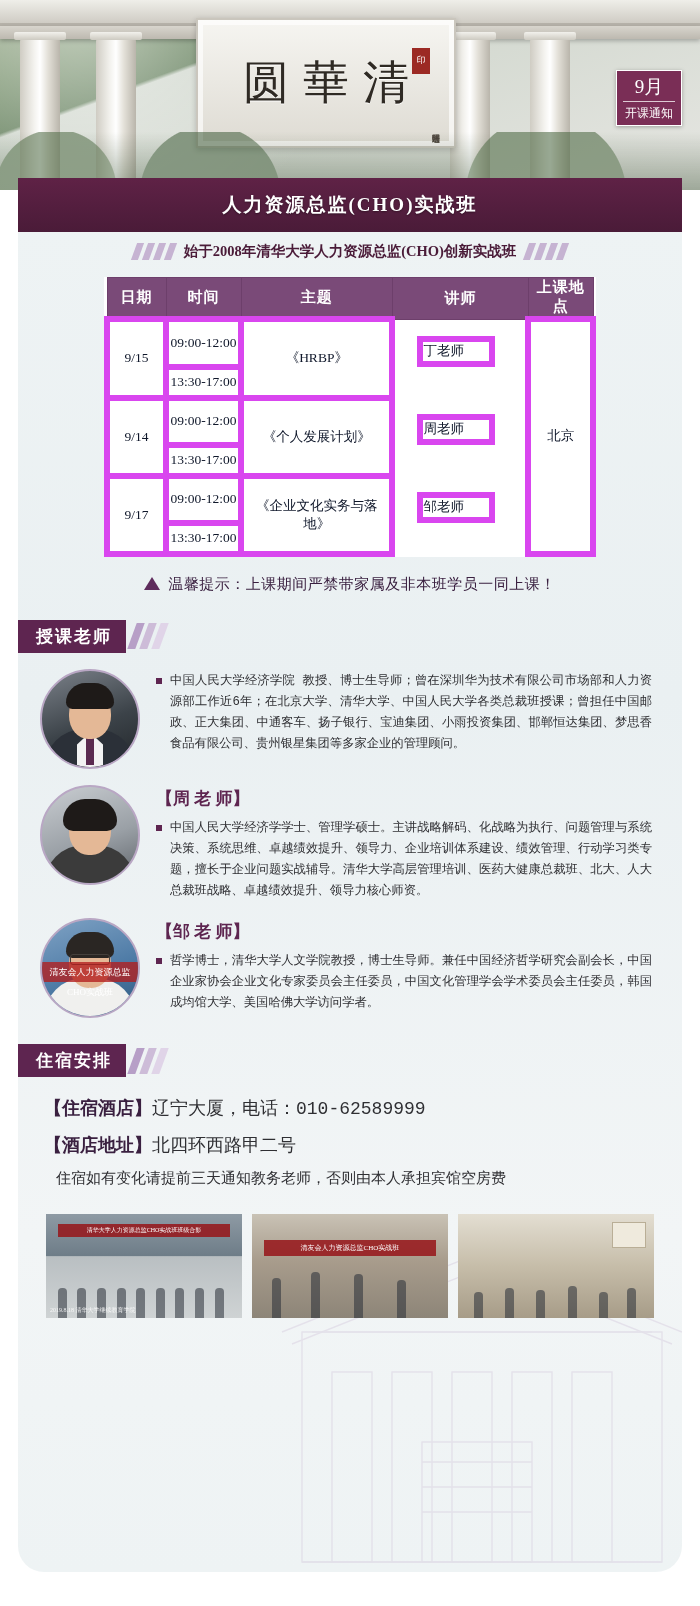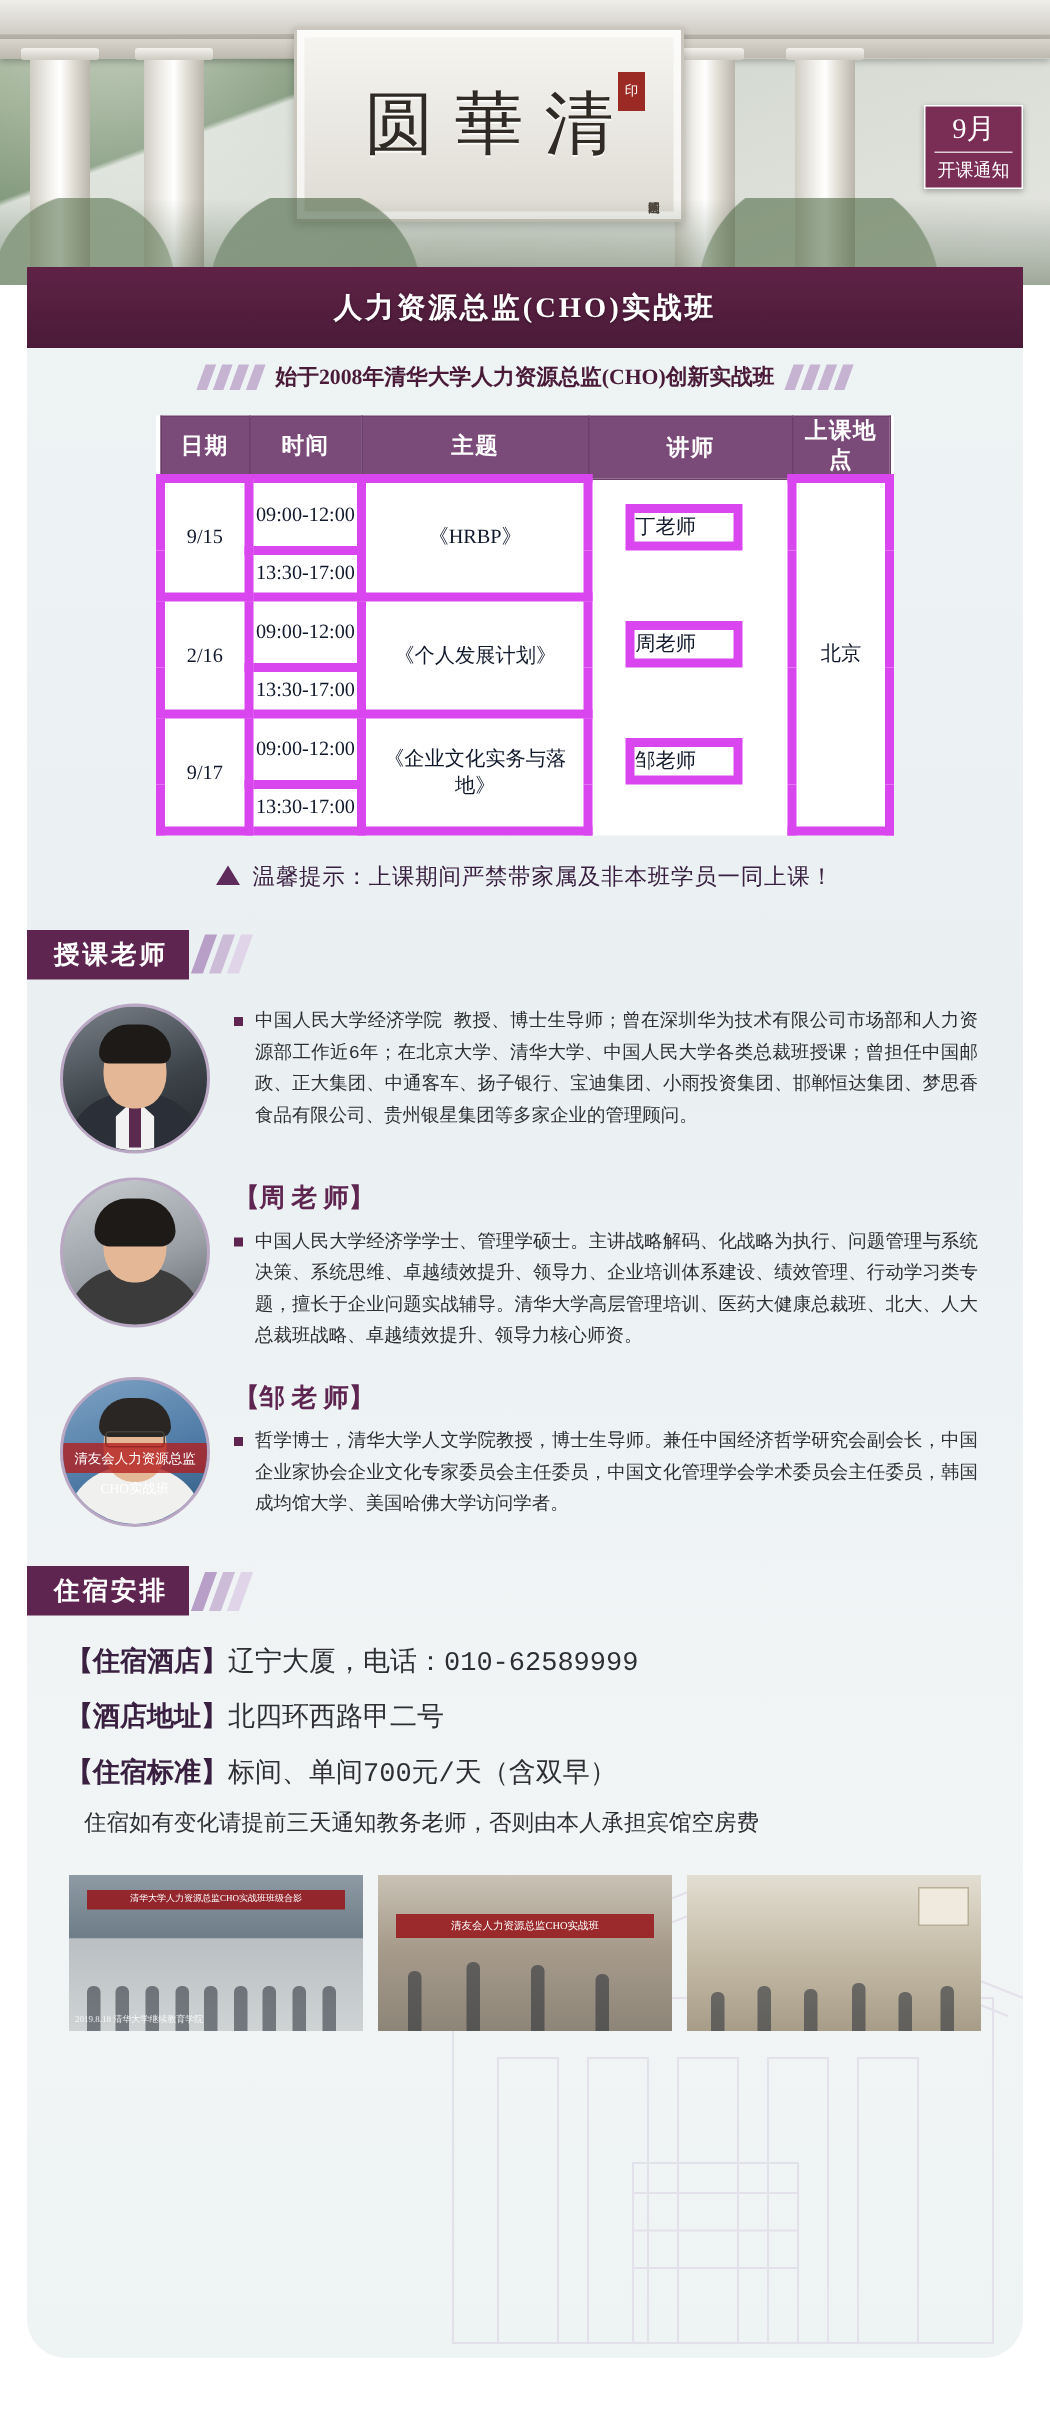"2/16" td.date { text: 2/16 -> 9/14 }
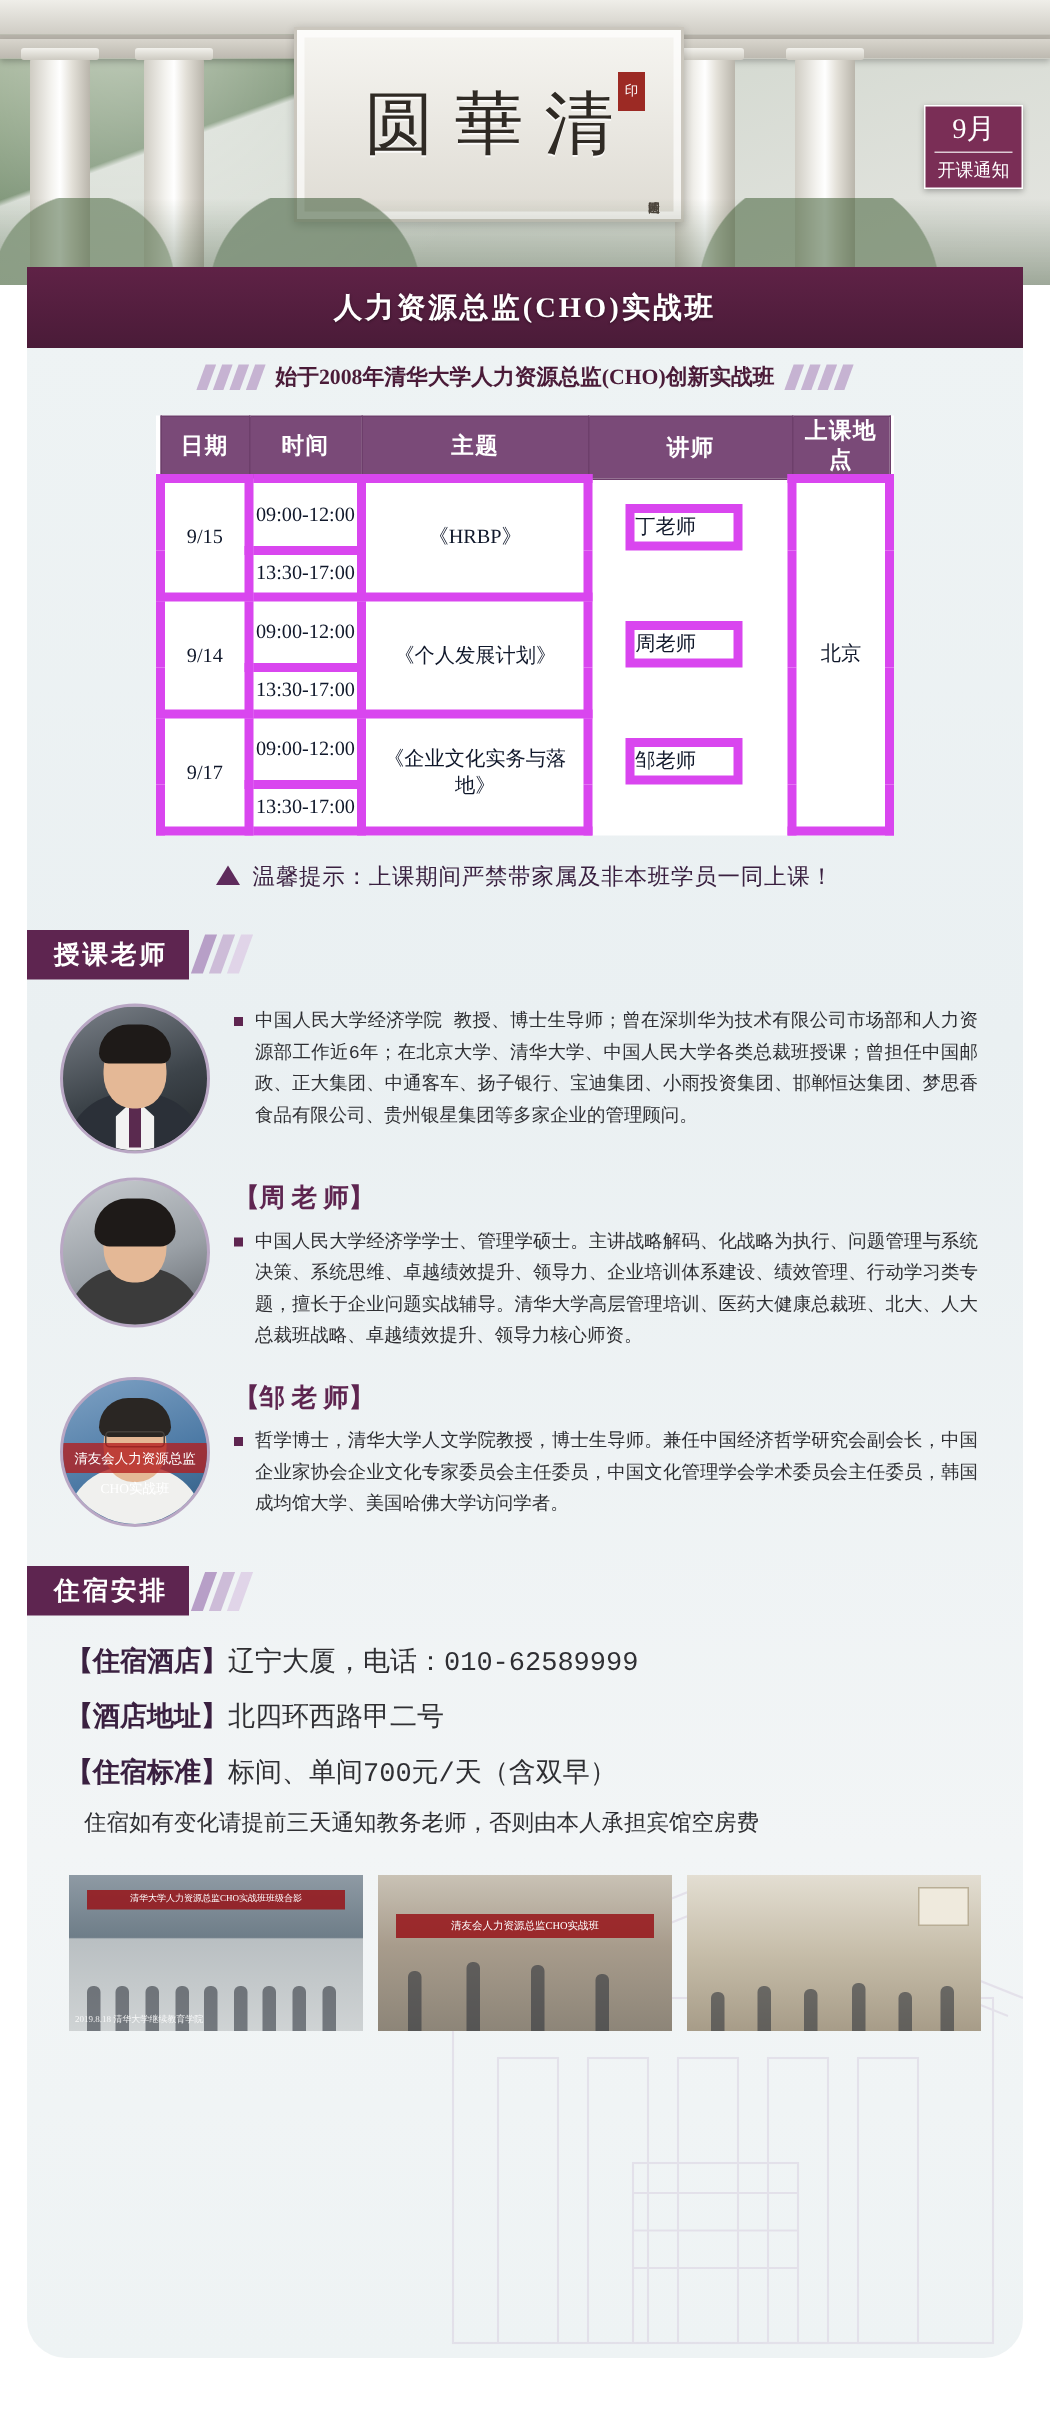"【住宿标准】标间、单间700元/天（含双早）" div.line { html: <div> <b>【住宿标准】</b><span>标间、单间700元/天（含双早）</span> </div> -> none }
